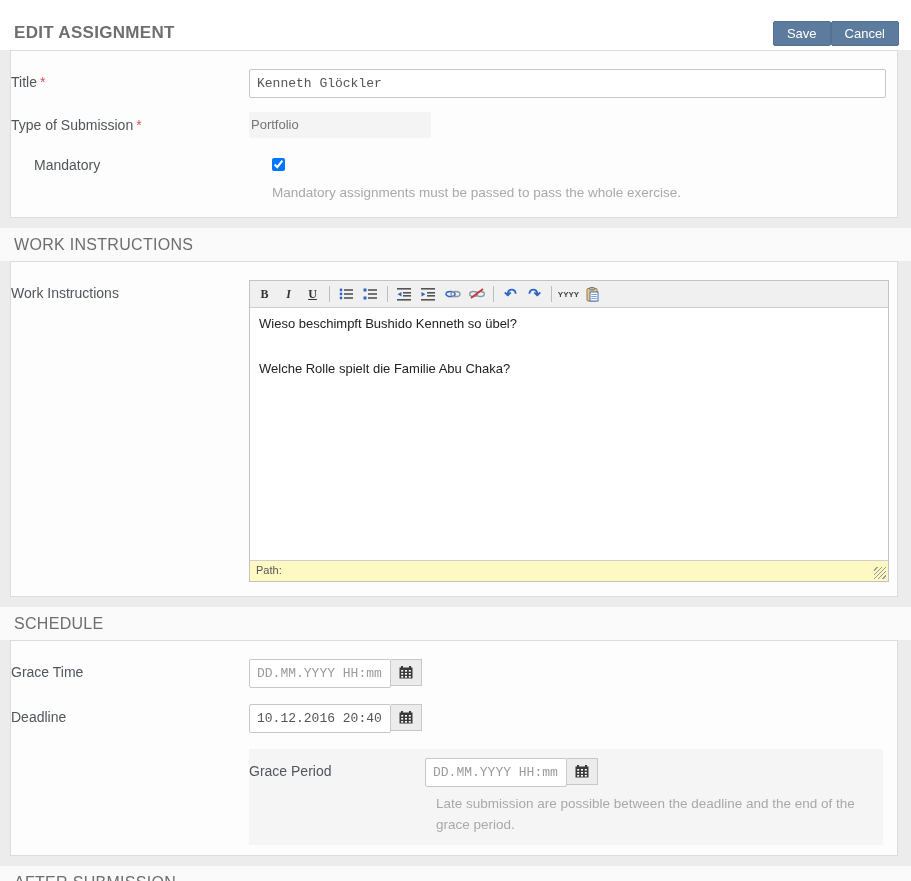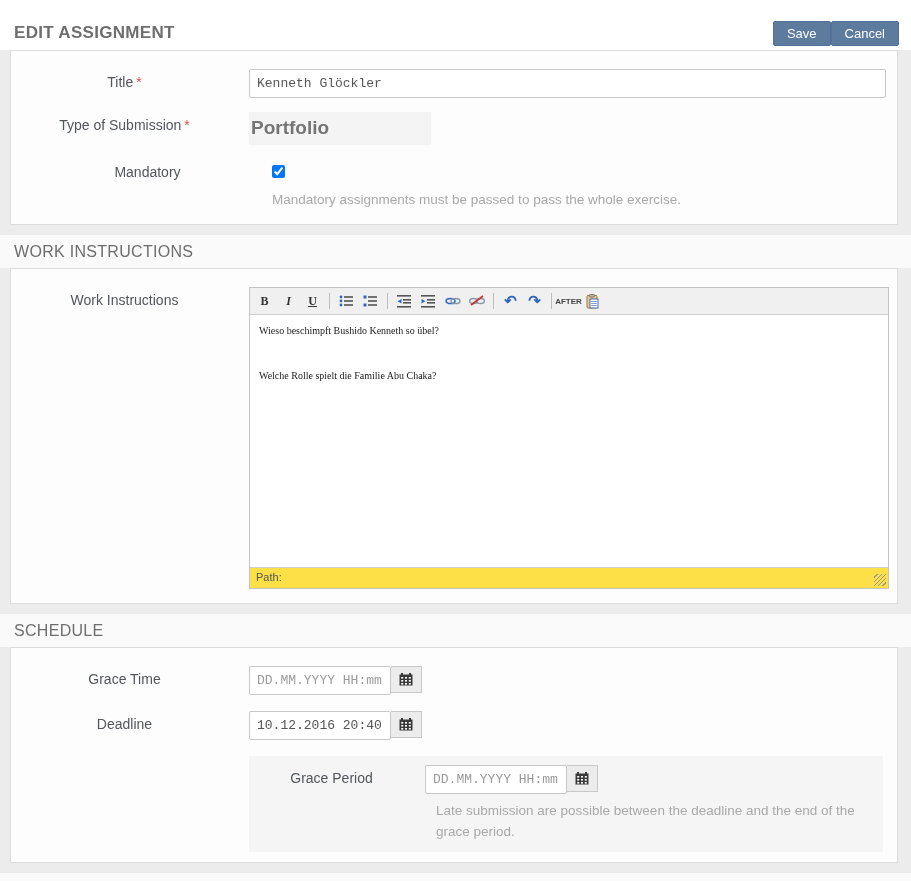"Title *" .lblcol { text-align: center -> left }
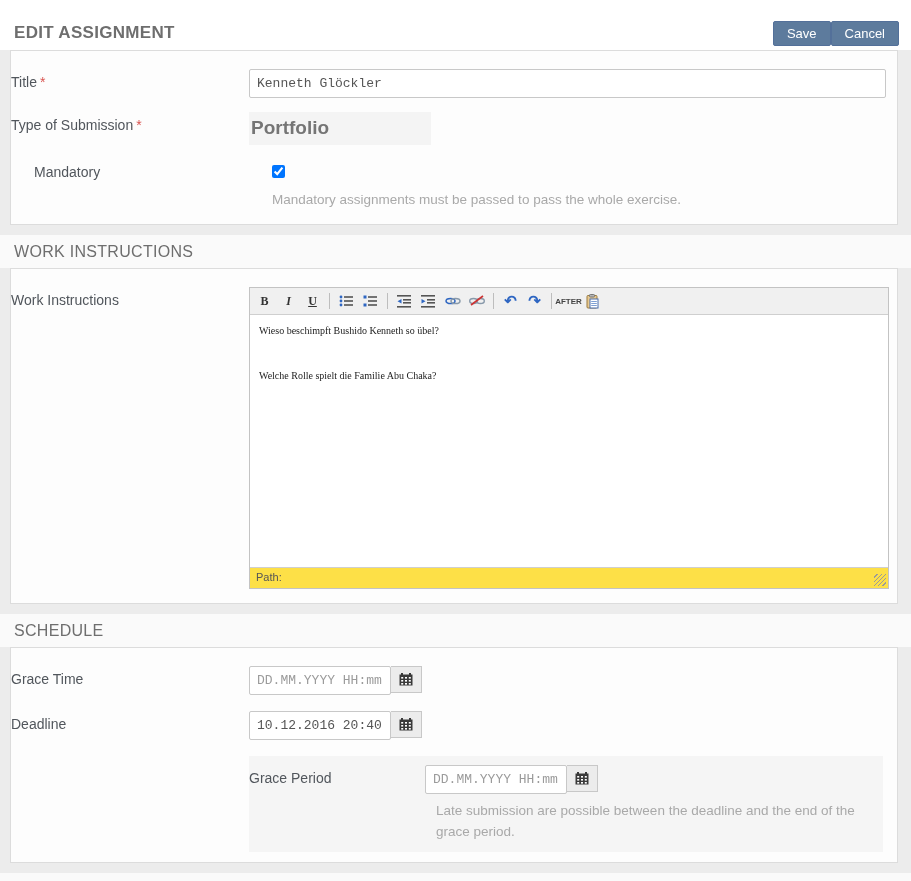"Portfolio" .static-chip { font-size: 19px -> 13px; font-weight: bold -> none }
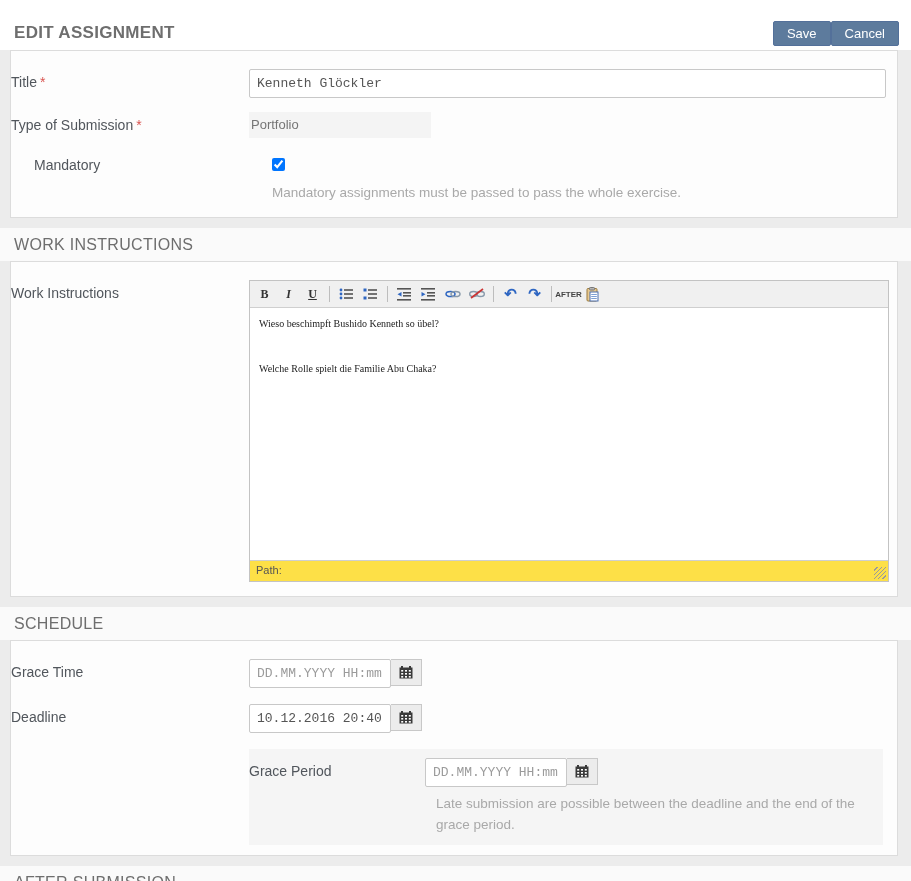"AFTER" span.tbtn { text: AFTER -> YYYY }
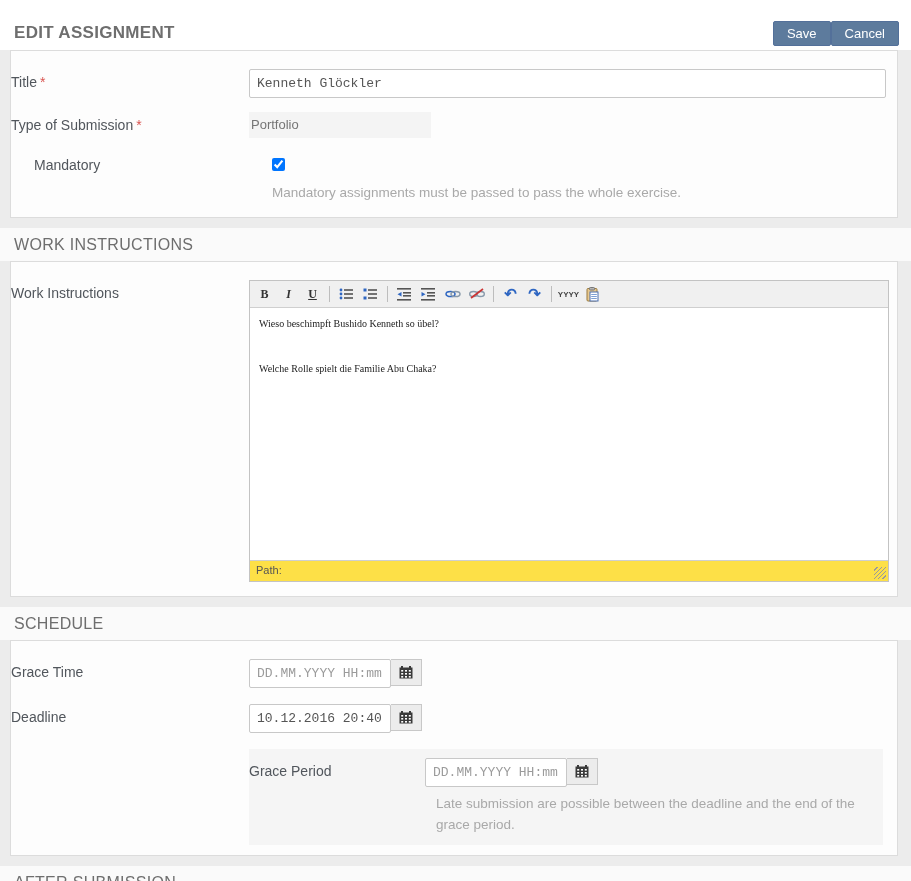"Wieso beschimpft Bushido Kenneth so" .ed-content { font-family: Liberation Serif, serif -> Liberation Sans, sans-serif; font-size: 10px -> 13px }
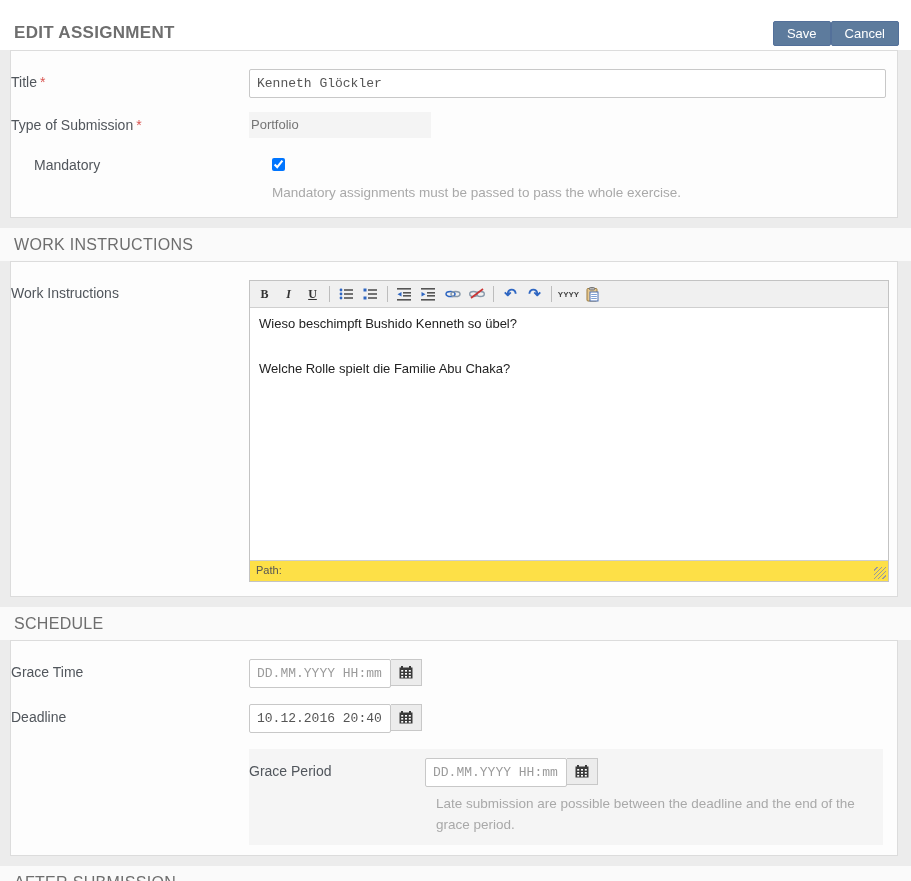"Path:" .ed-path { background: #fde047 -> #fef9c3 }
